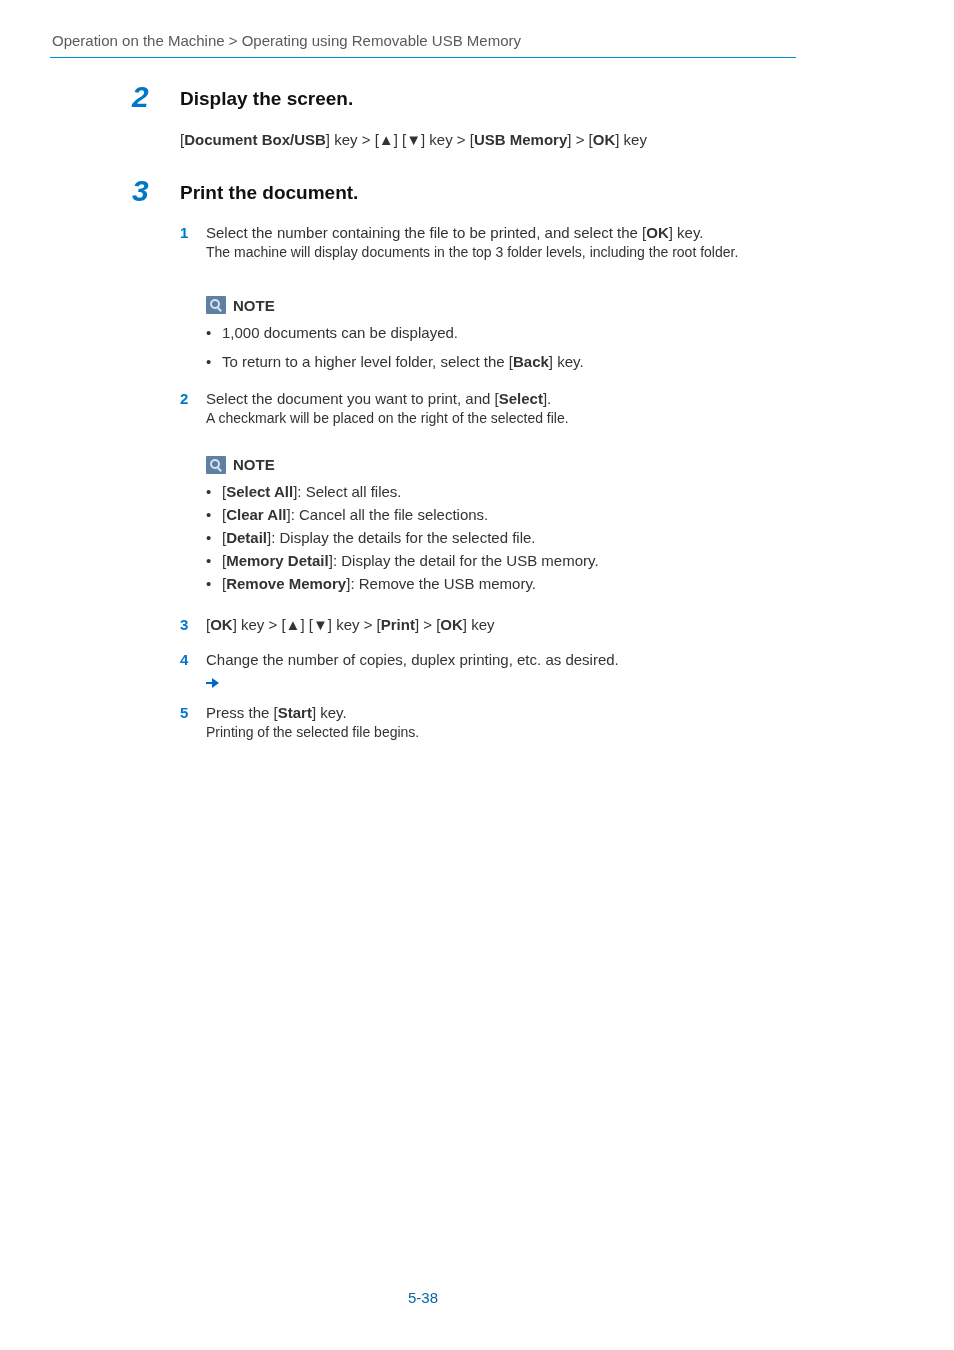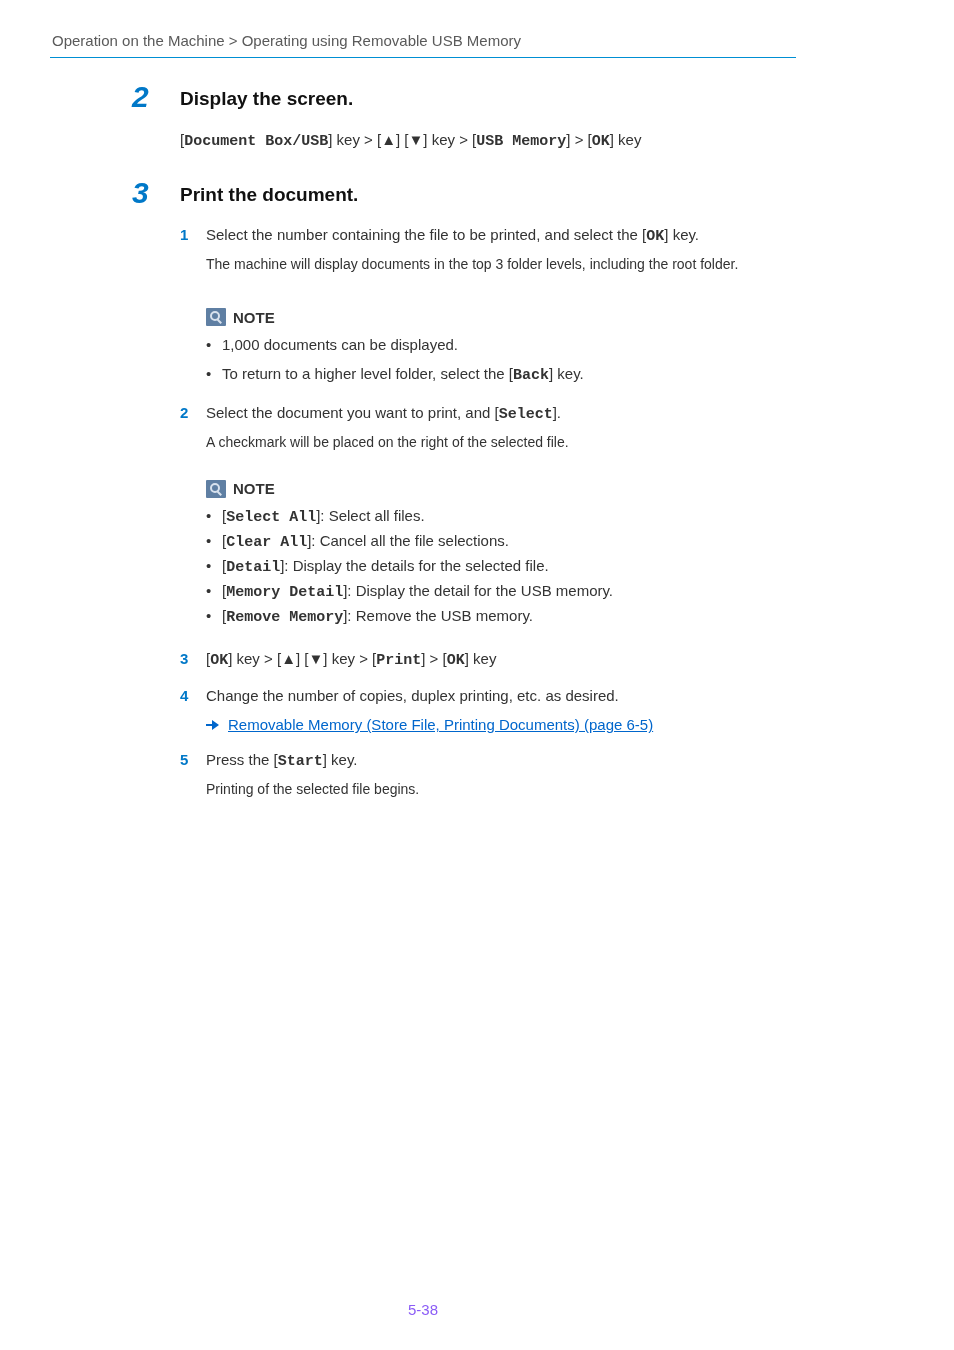"Document Box/USB" b { font-family: Liberation Mono, monospace -> none }
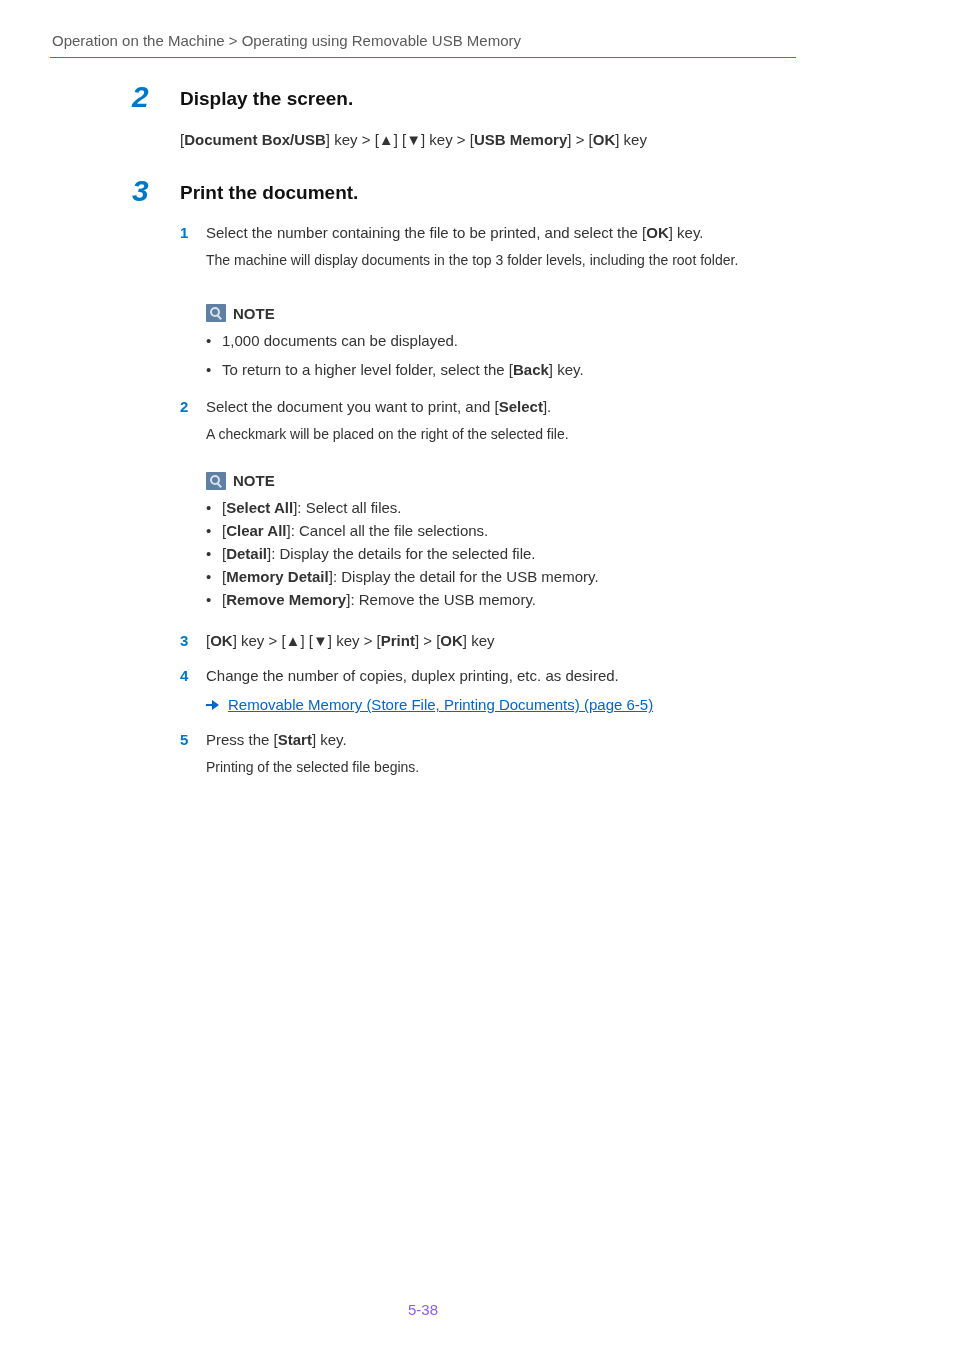"The machine will display documents" .sub-desc { margin-top: 8px -> 0 }
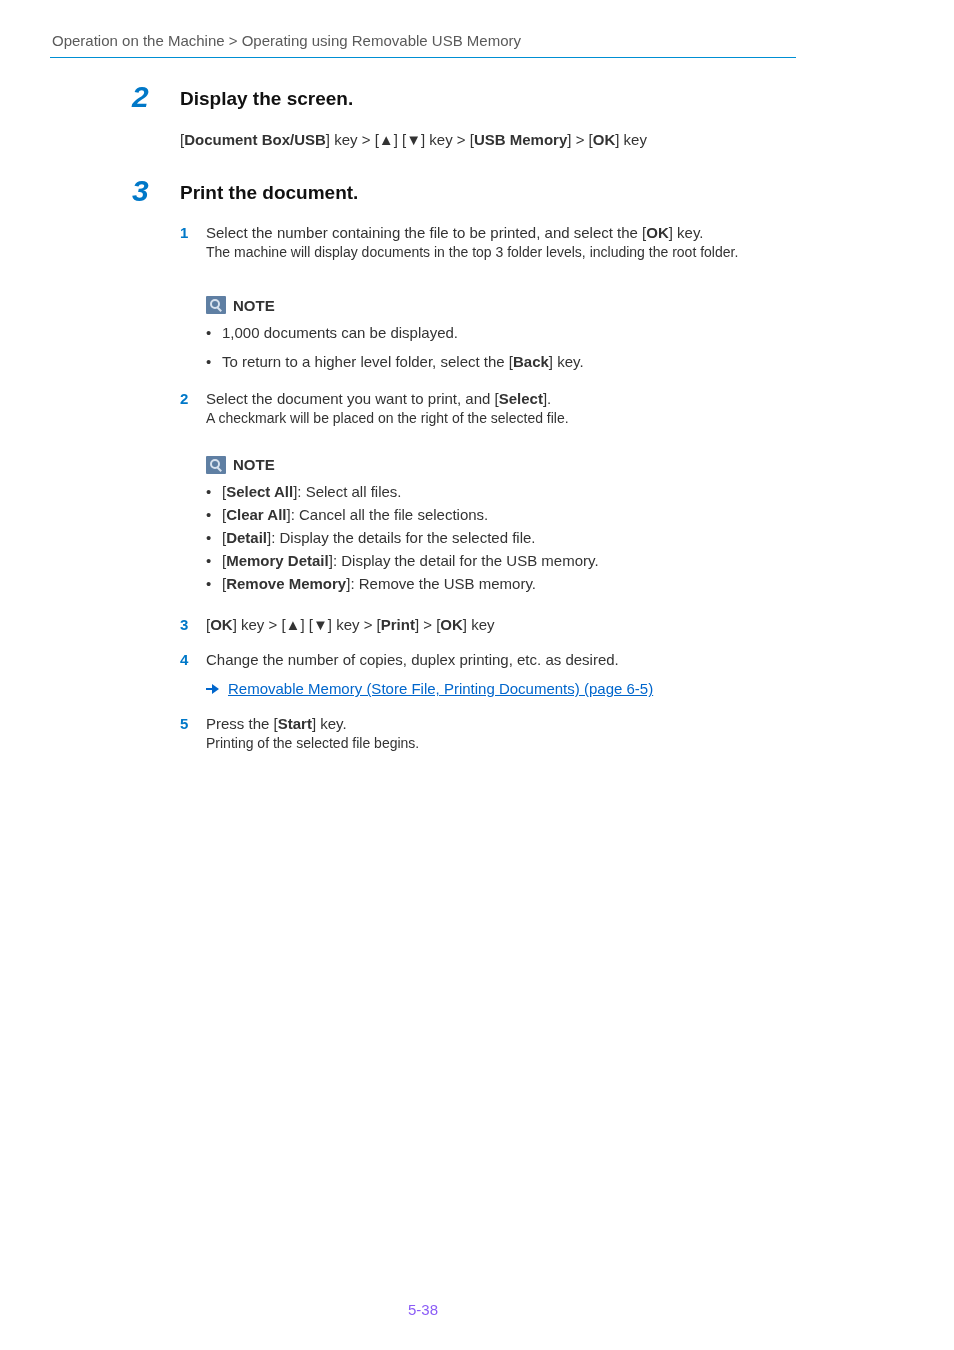"Removable Memory (Store File, Printing" span.link-text { html: <span>Removable Memory (Store File, Printing Documents) (page 6-5)</span> -> none }
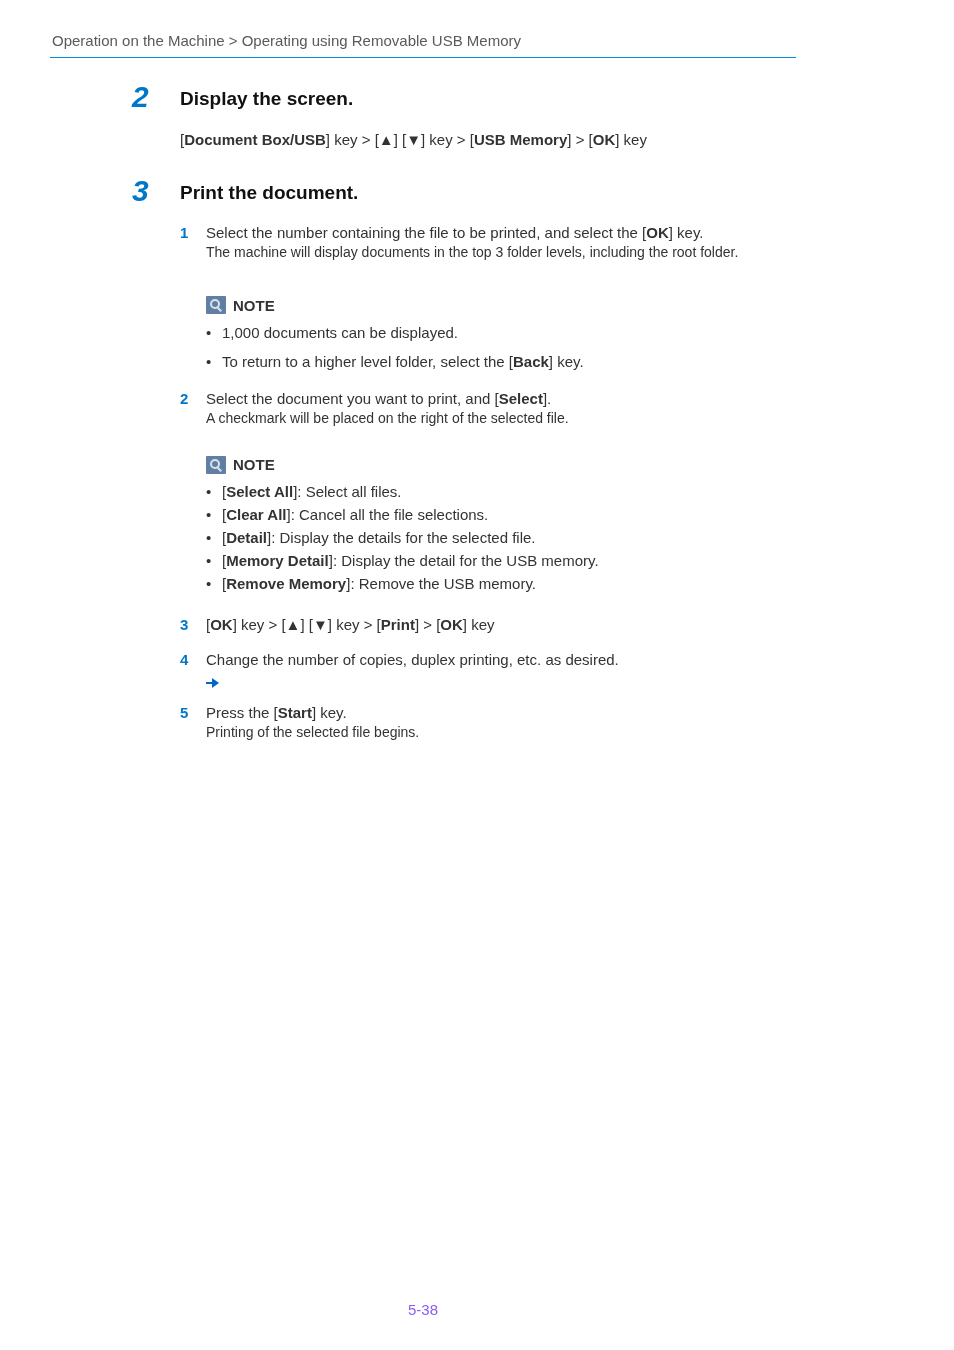"5-38" .page-num { bottom: 30px -> 42px; color: #8b5cf6 -> #0369a1 }
